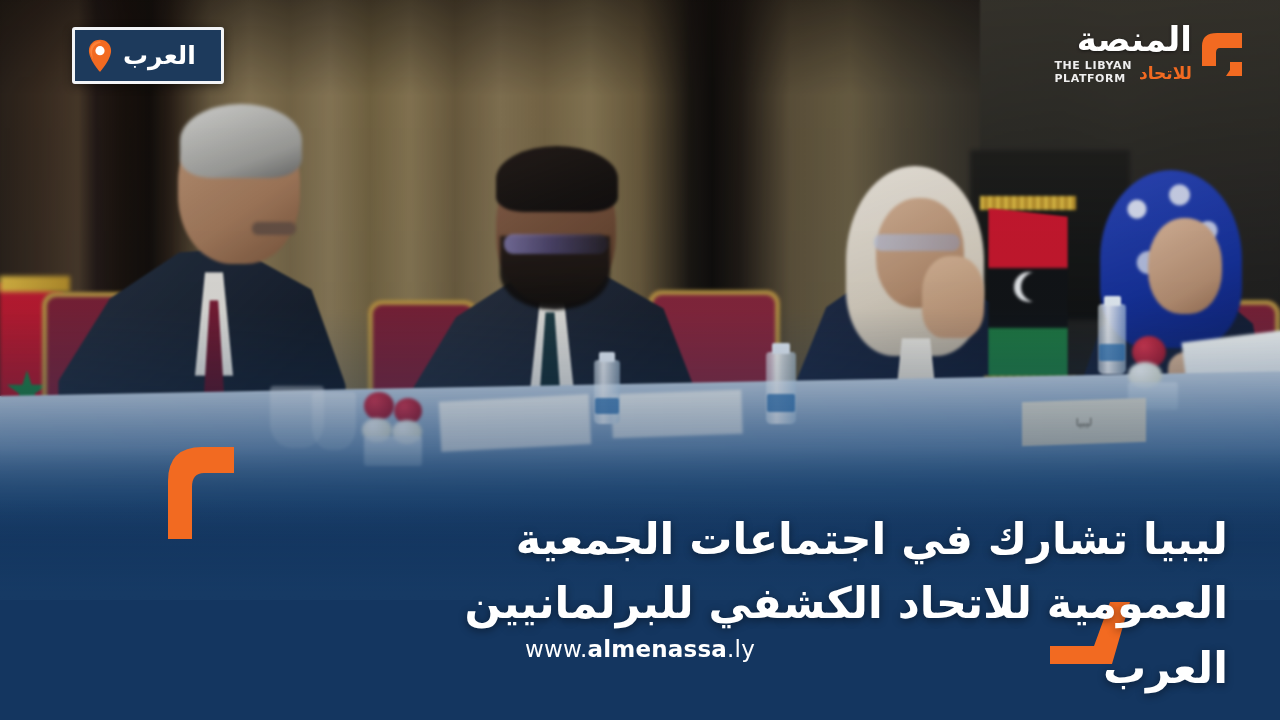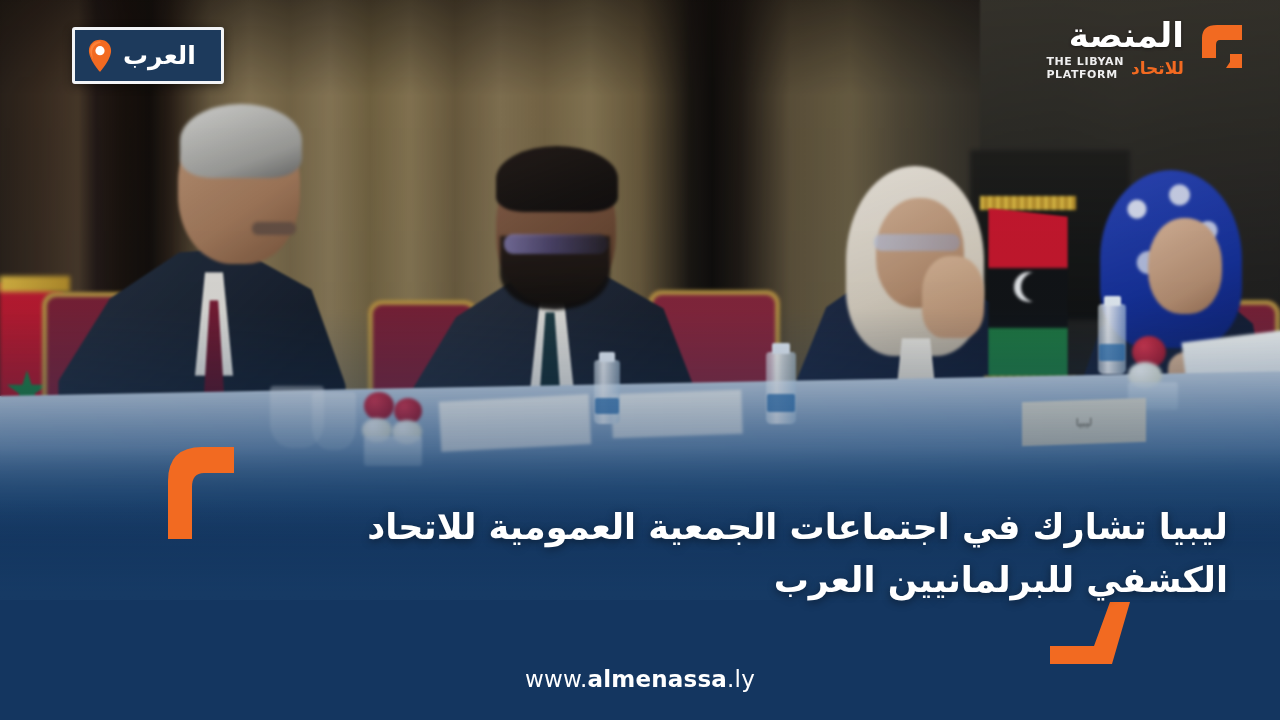"المنصة" .logo { align-items: none -> center; gap: 8px -> 0 }
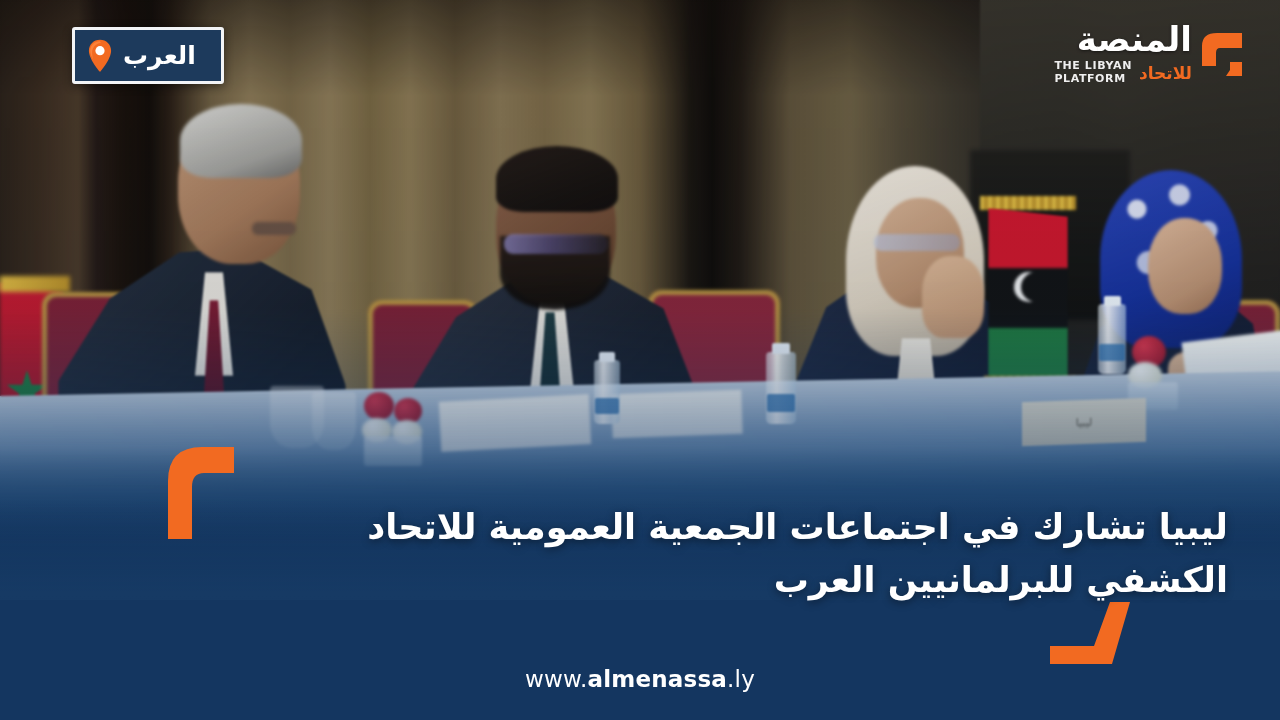"ليبيا تشارك في اجتماعات الجمعية" .headline { font-size: 35px -> 43px }
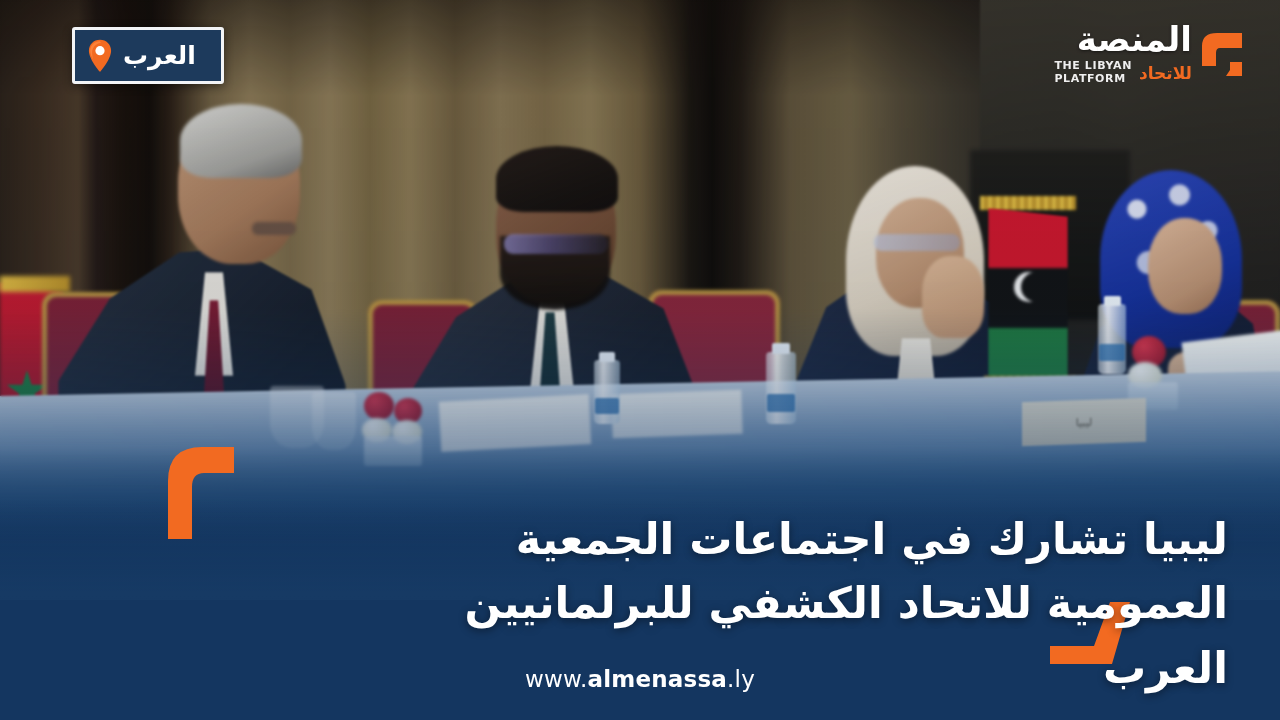"www.almenassa.ly" .url { top: 666px -> 636px }
